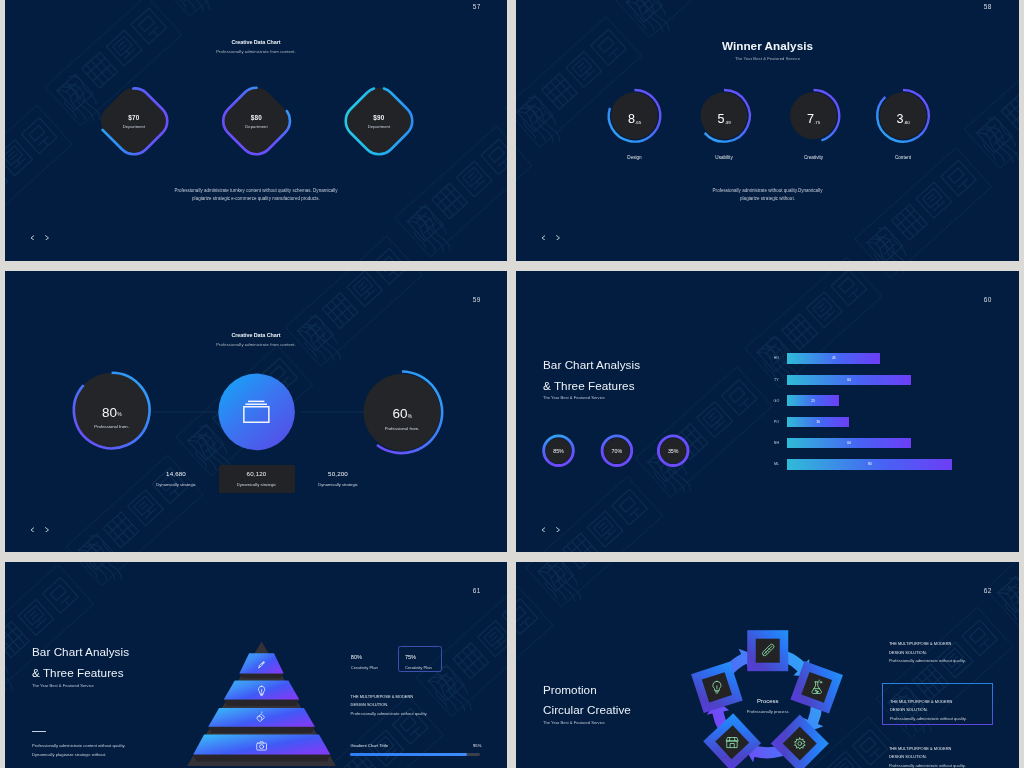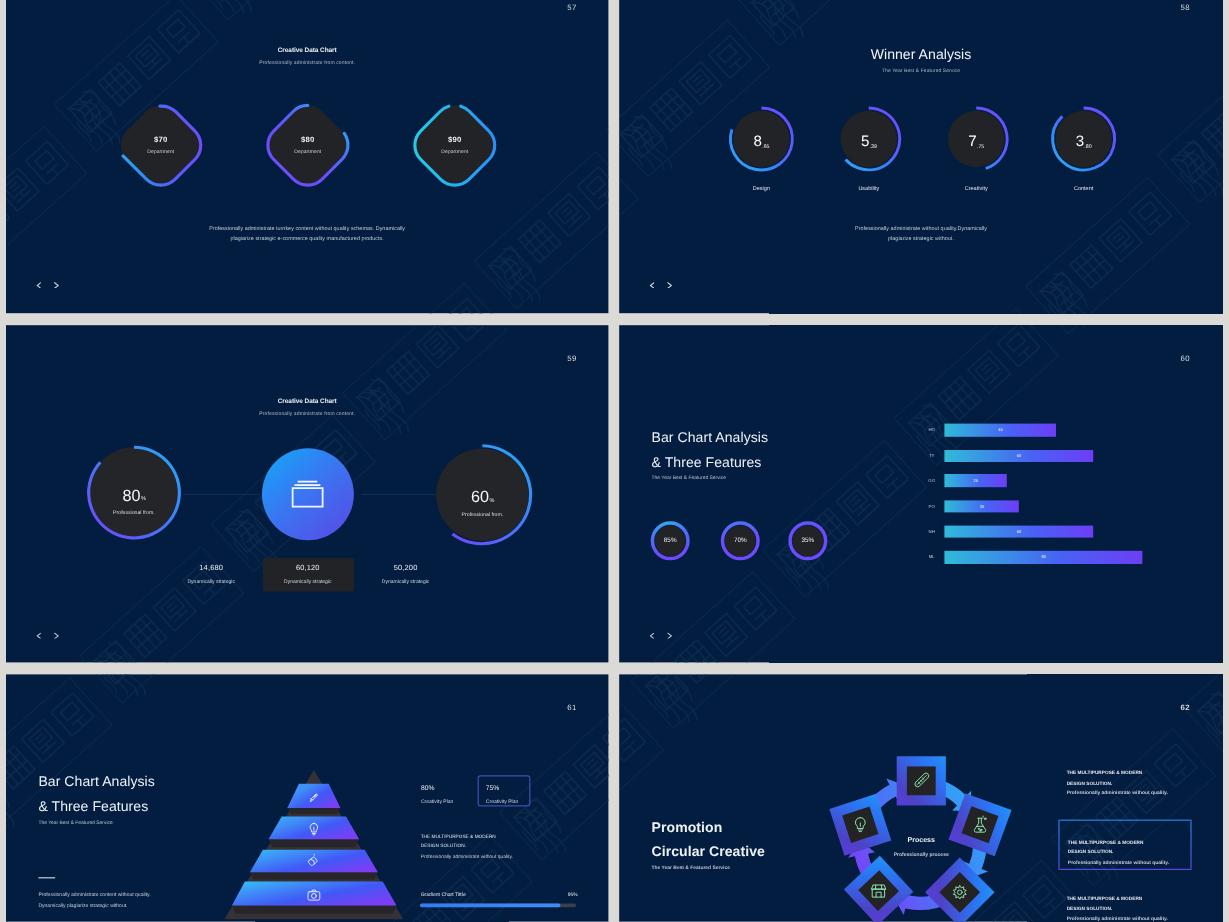"Winner Analysis" div.ctr-title { font-weight: normal -> bold }
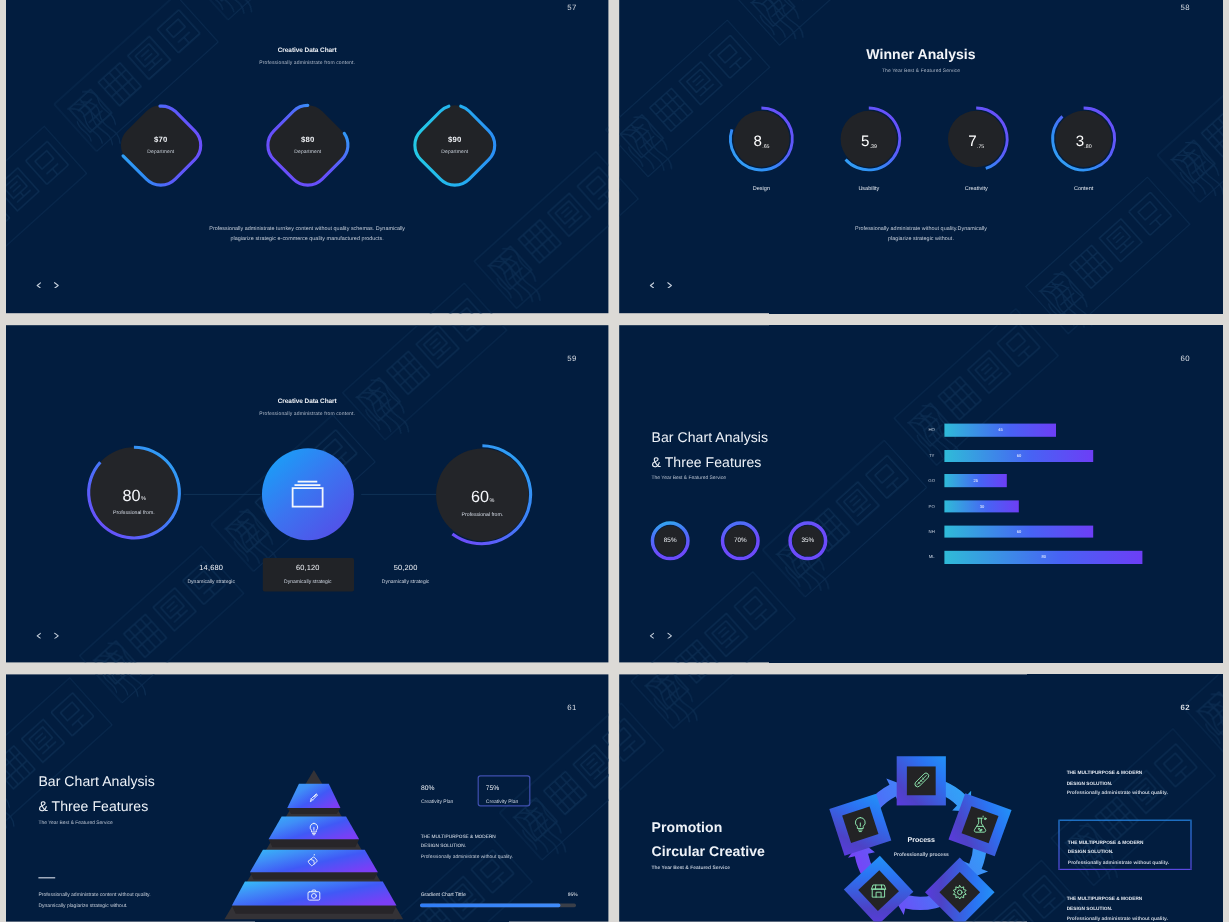"Promotion" .s6 { font-weight: bold -> none }
